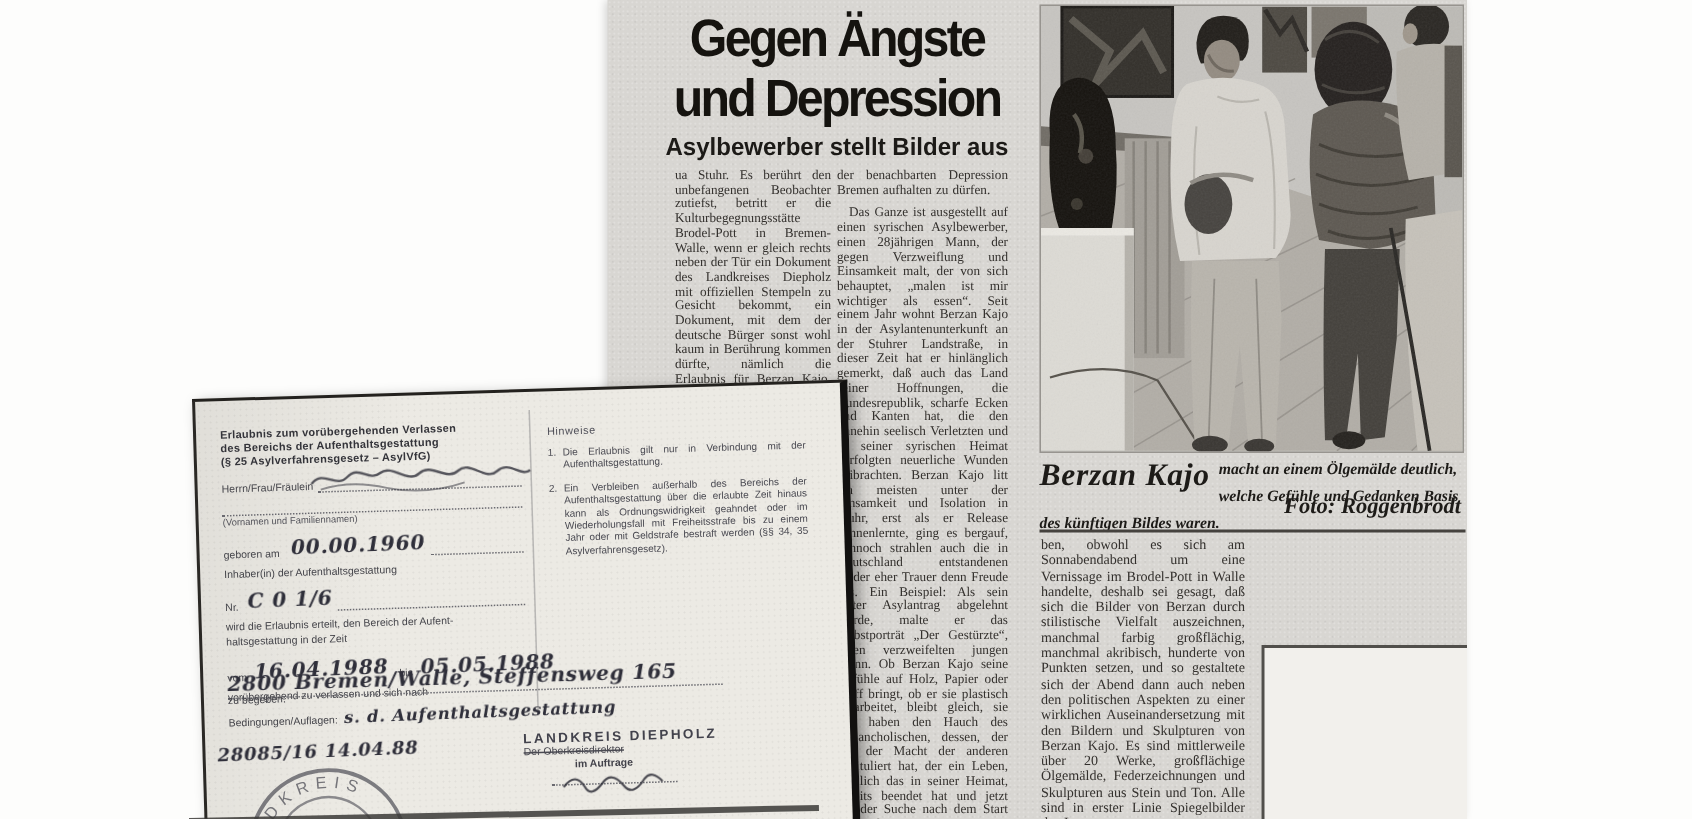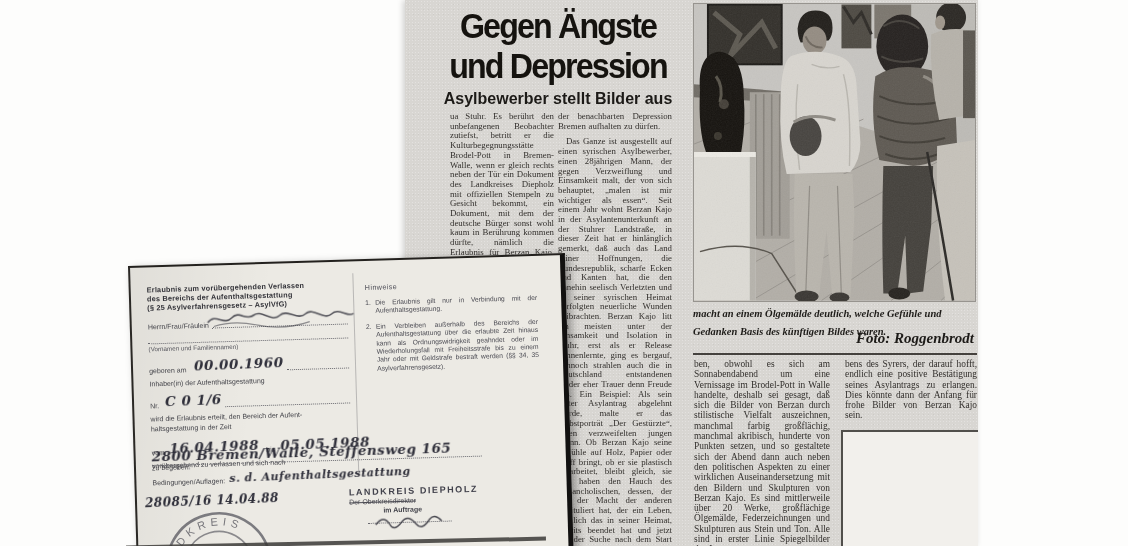"Berzan Kajo" span.cap-lead { html: none -> <span>Berzan Kajo</span> }
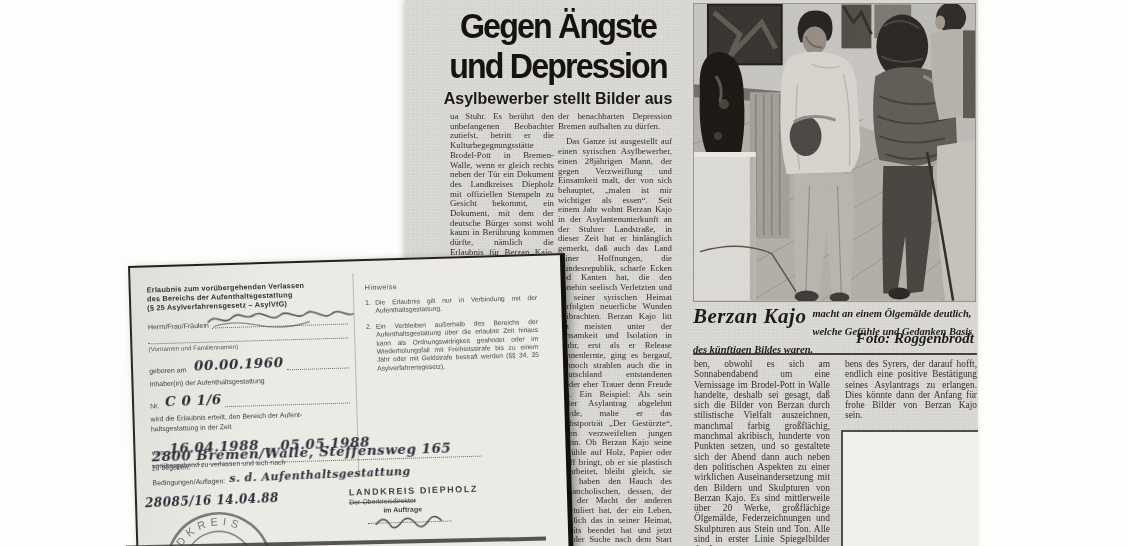"bens des Syrers, der darauf" div.col { html: <div>bens des Syrers, der darauf hofft, endlich eine positive Bestätigung seines Asylantrags zu erlangen. Dies könnte dann der Anfang für frohe Bilder von Berzan Kajo sein.</div> -> none }
